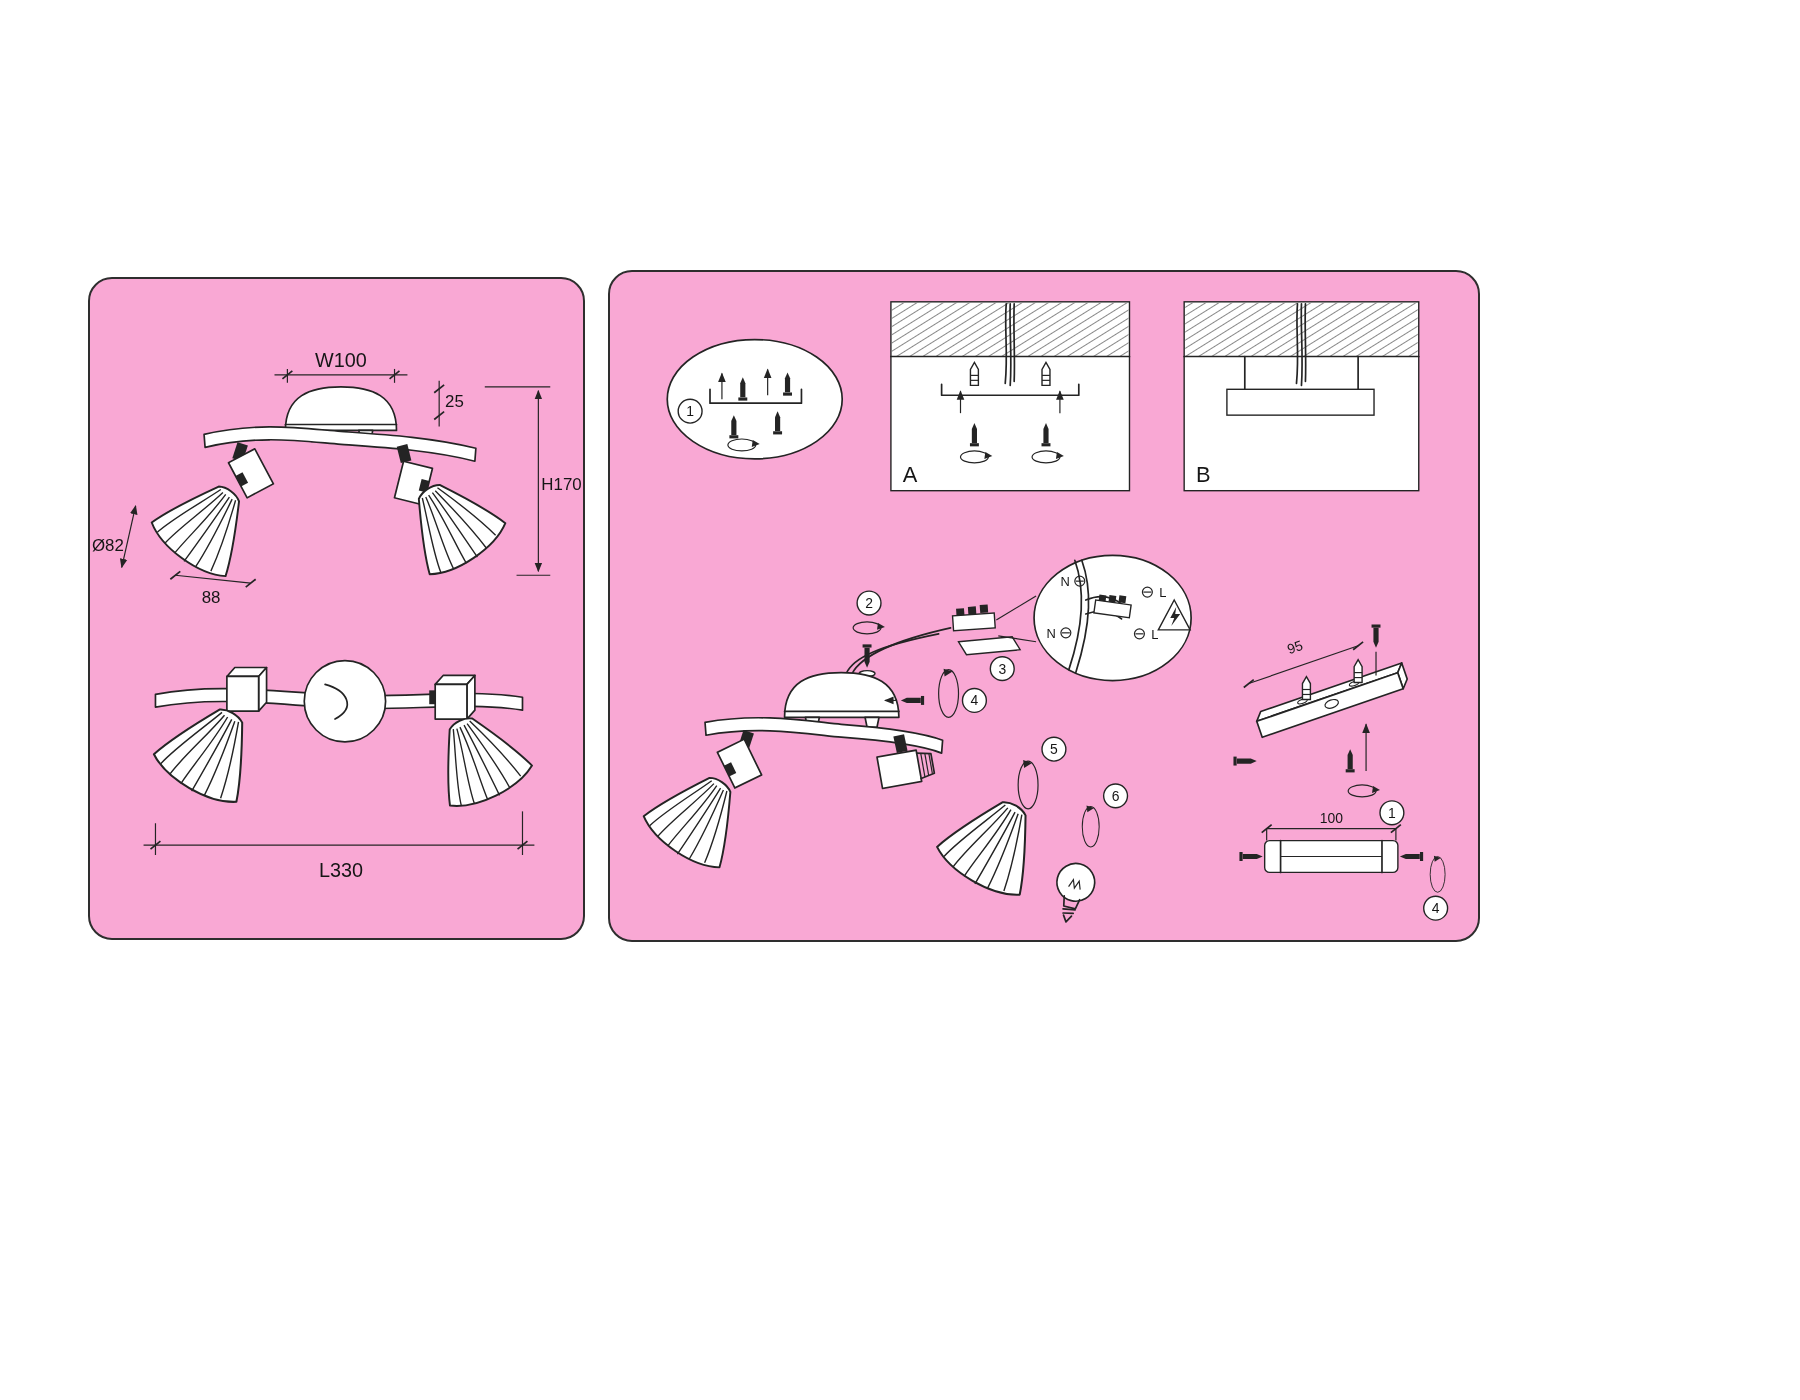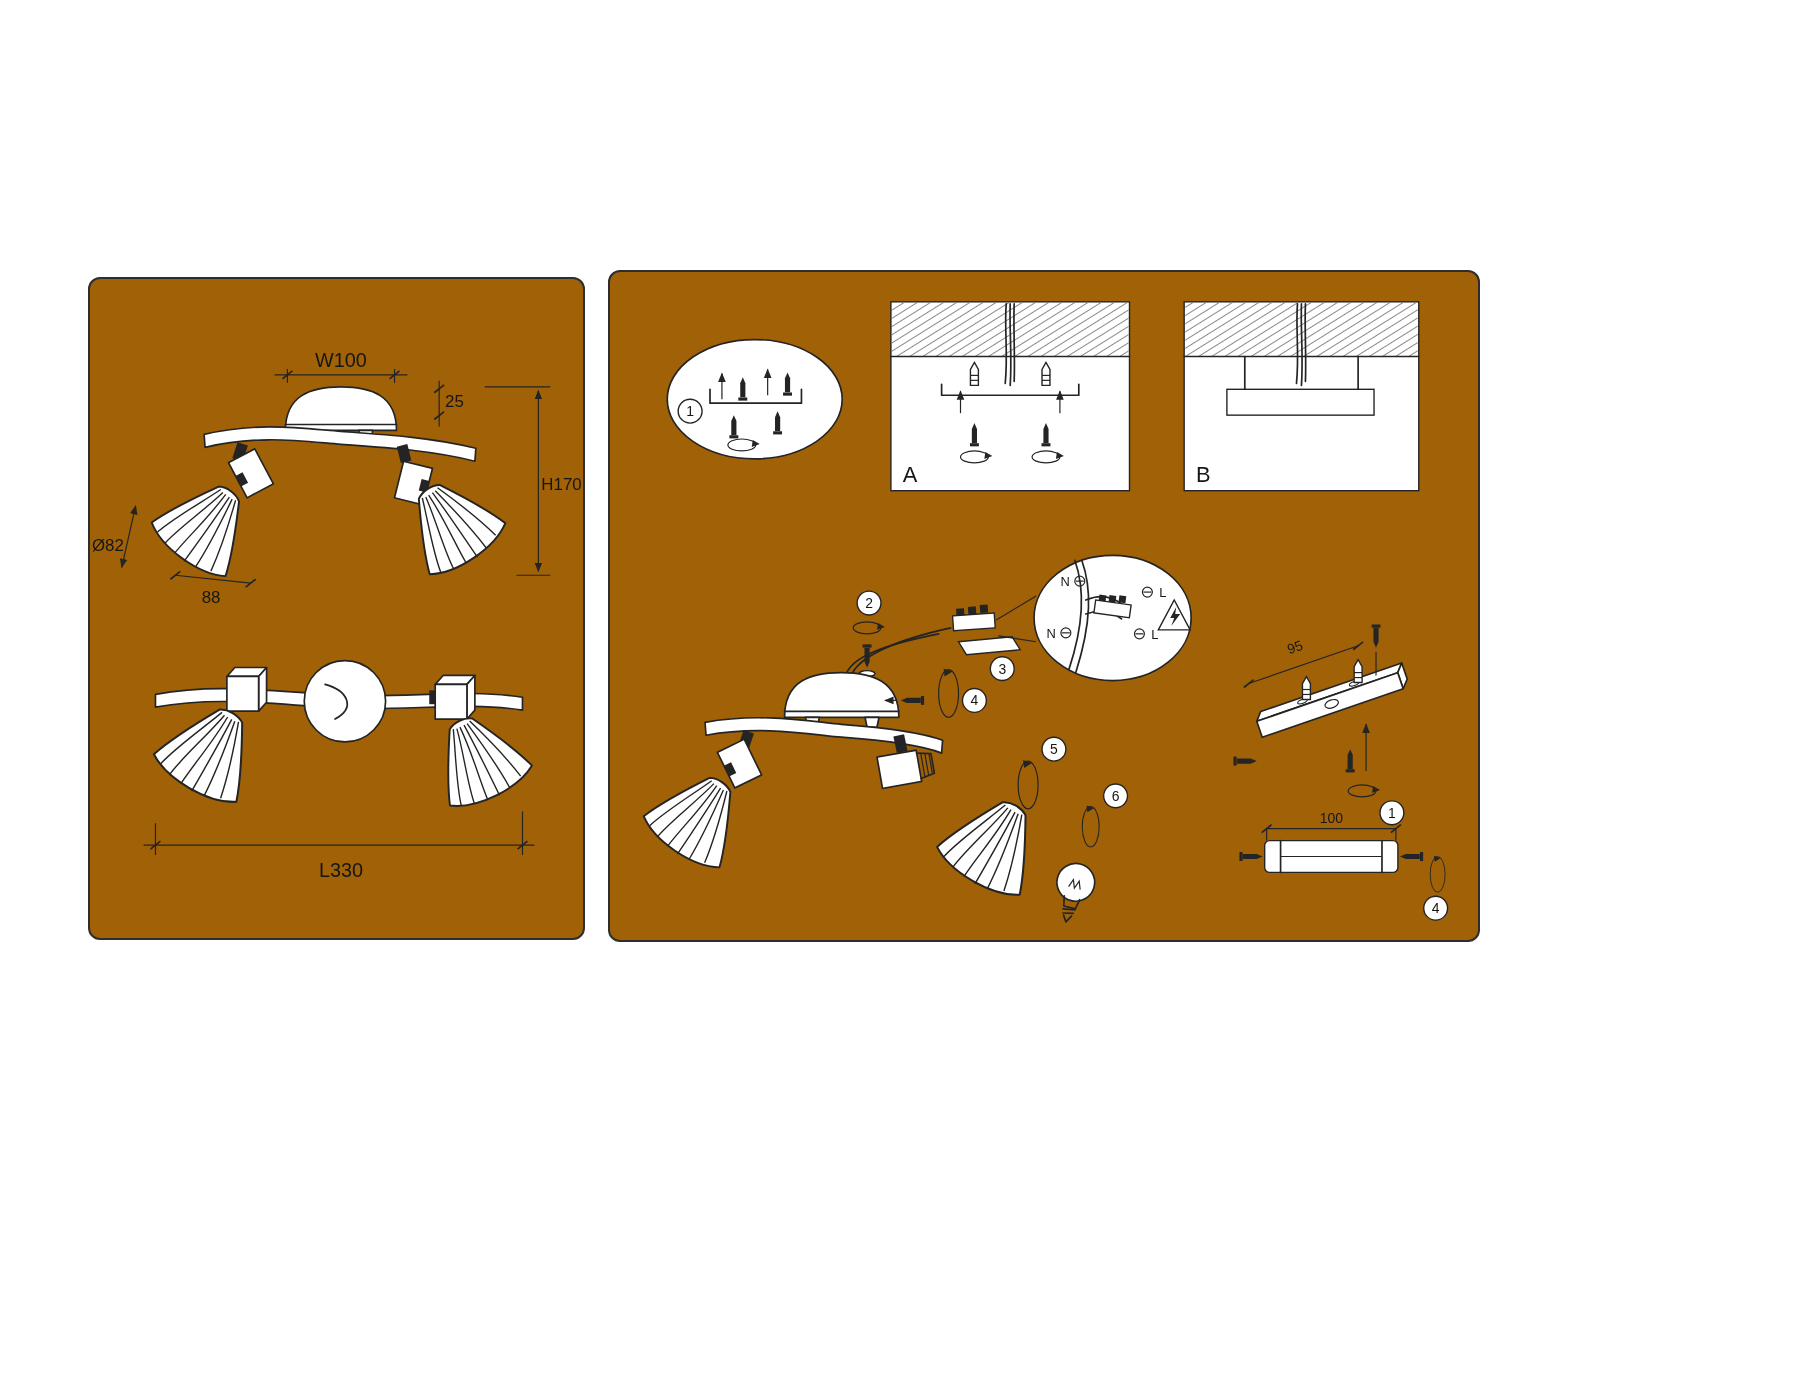"W100" .panel { background: #a16207 -> #f9a8d4; border-radius: 12px -> 24px }
